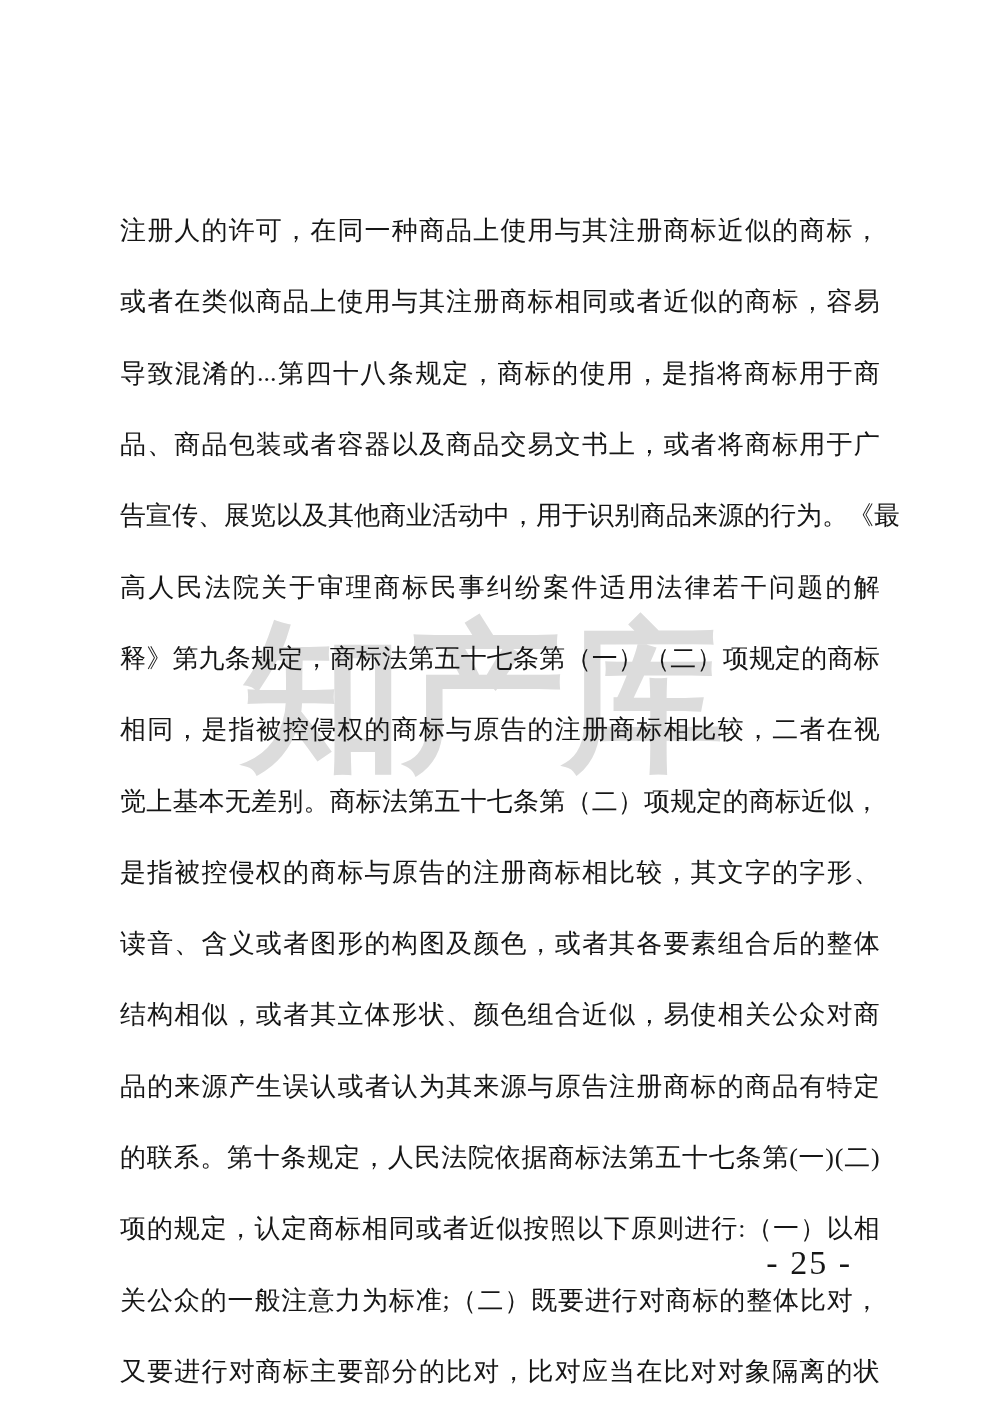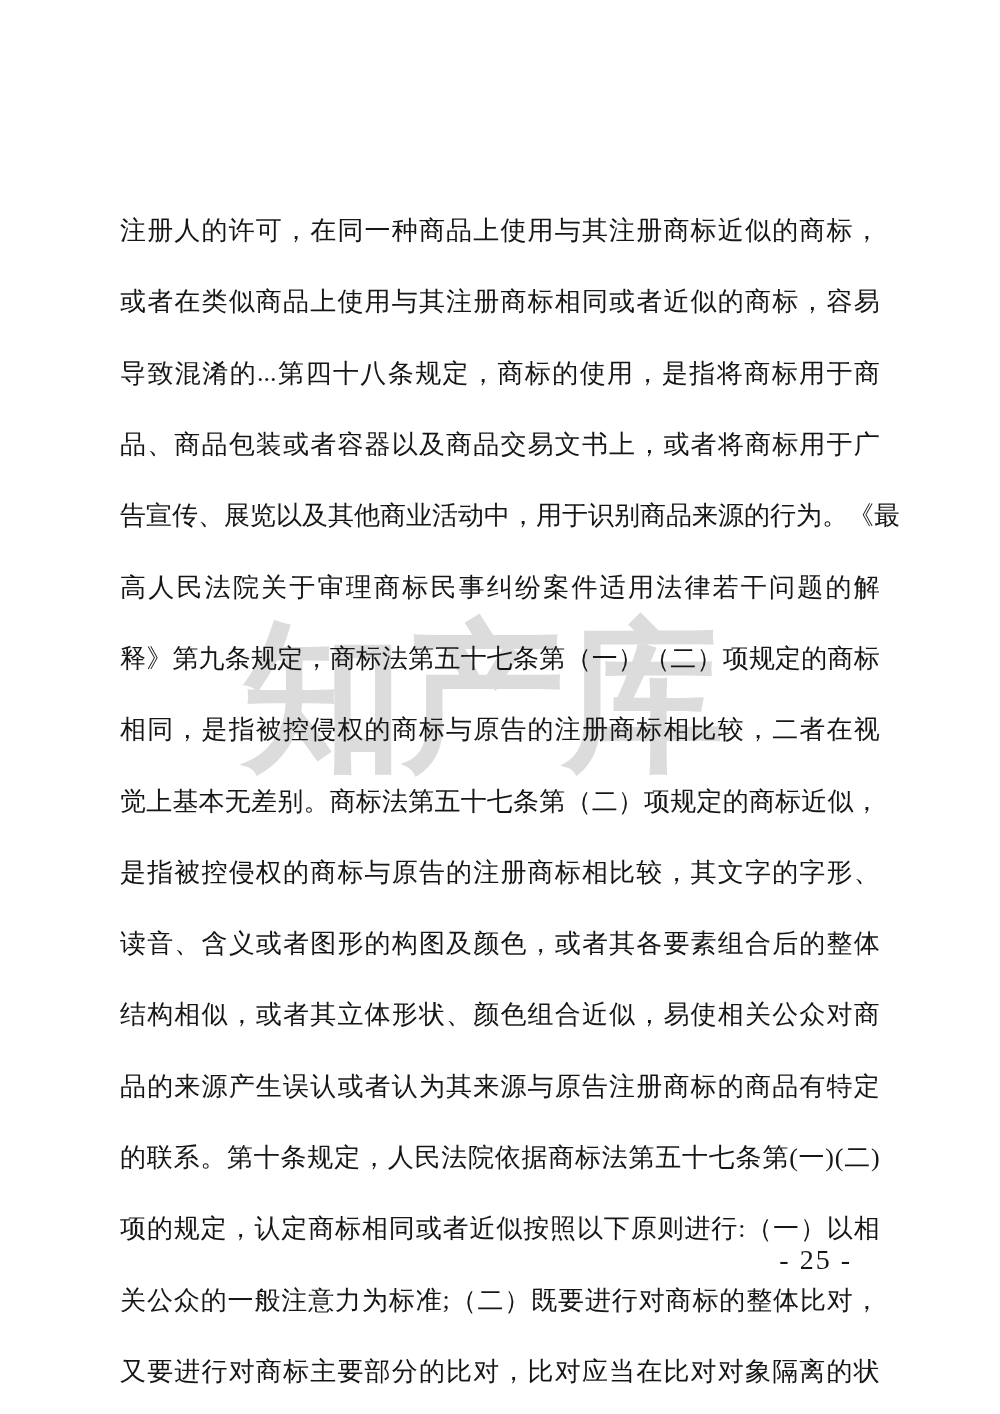"- 25 -" .page-number { font-size: 28px -> 34px }
